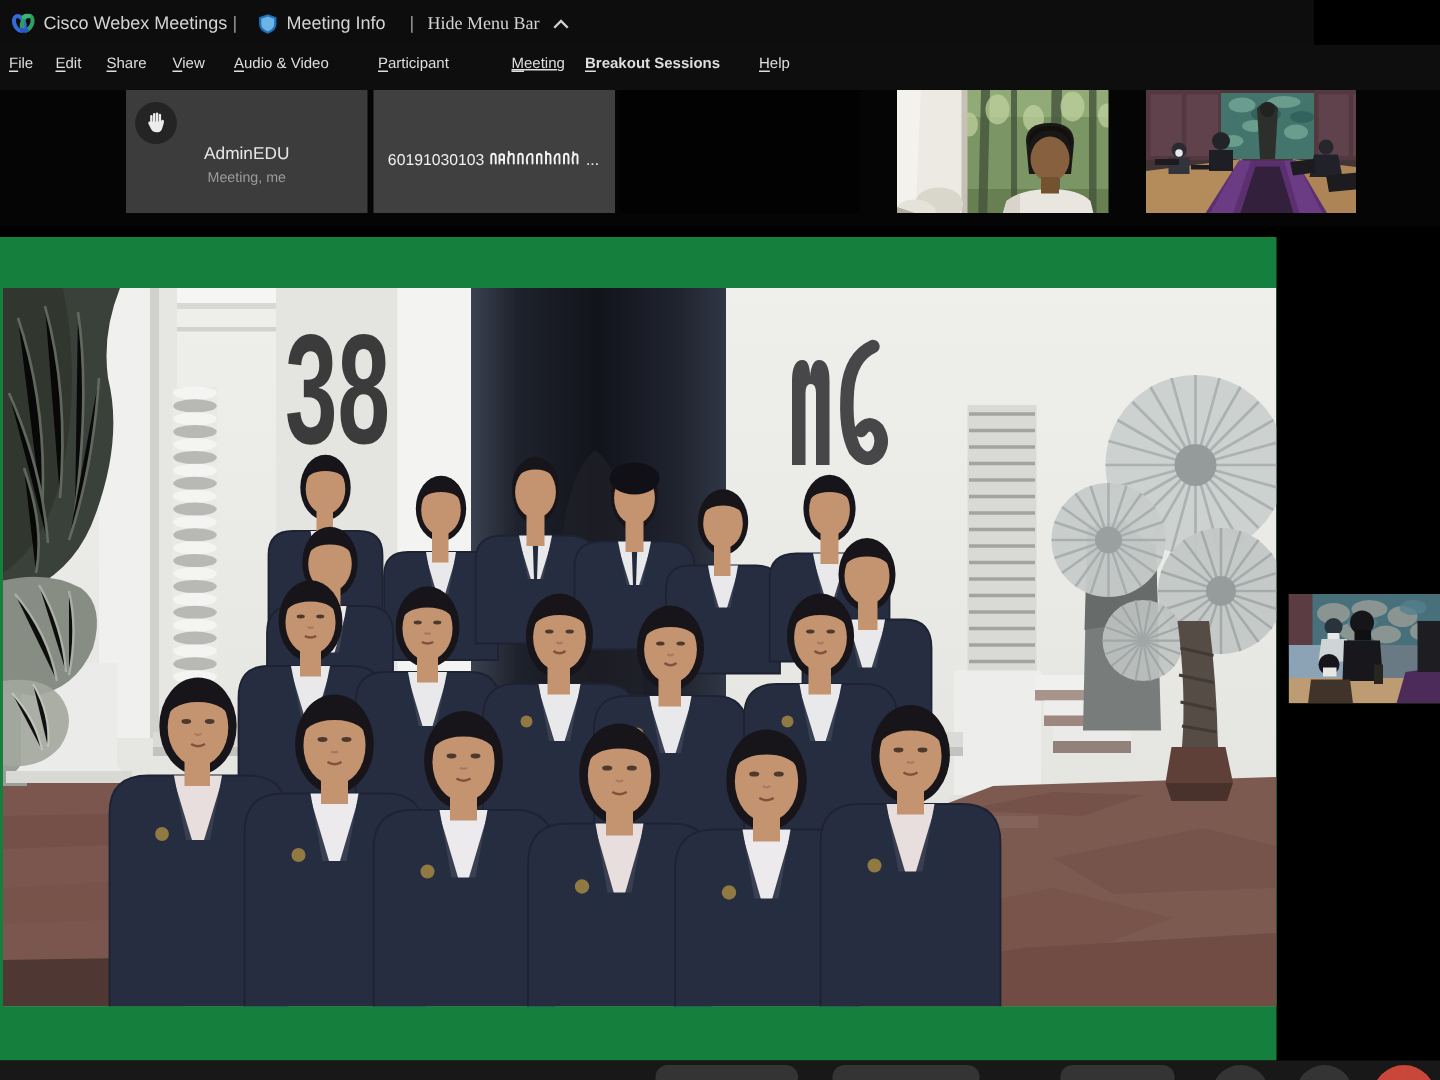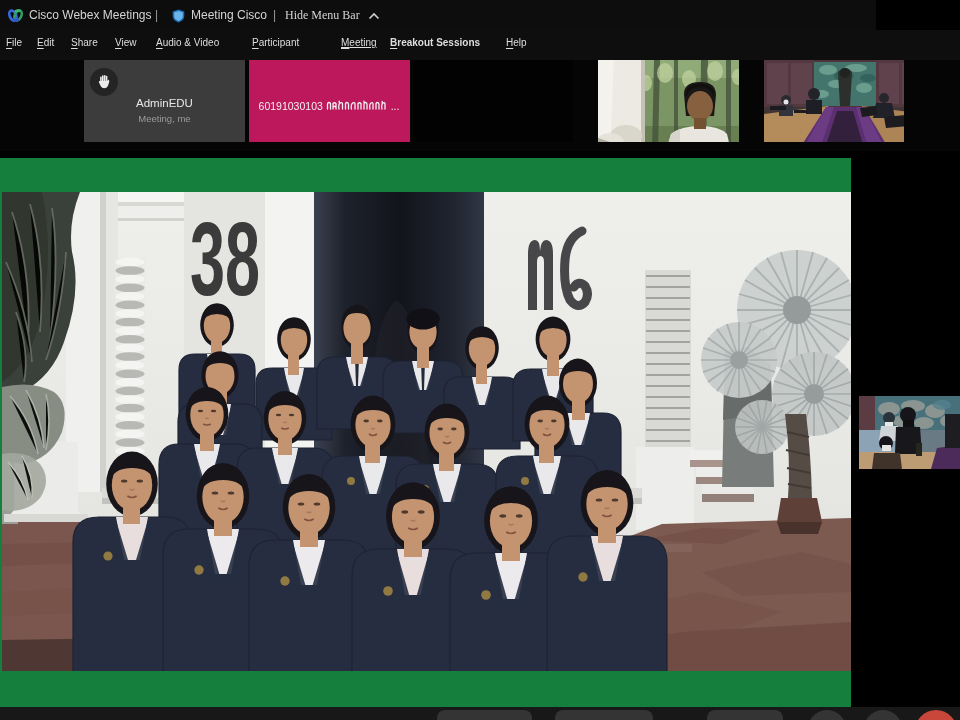"Meeting Cisco" span.abs { text: Cisco -> Info }
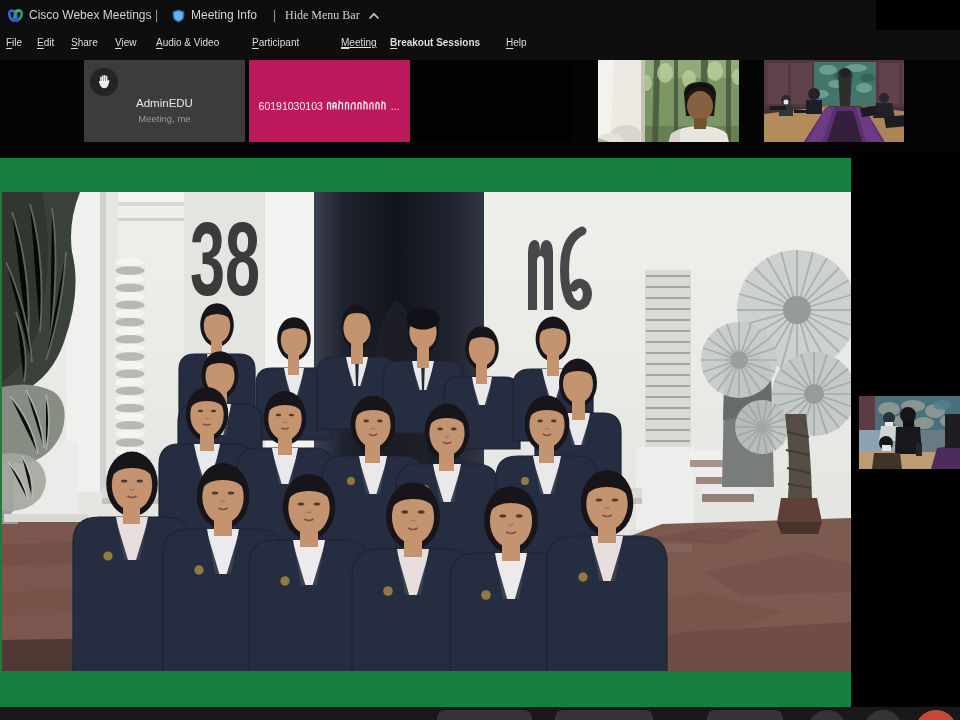"60191030103 ..." div.thumb { background: #be185d -> #404040 }
